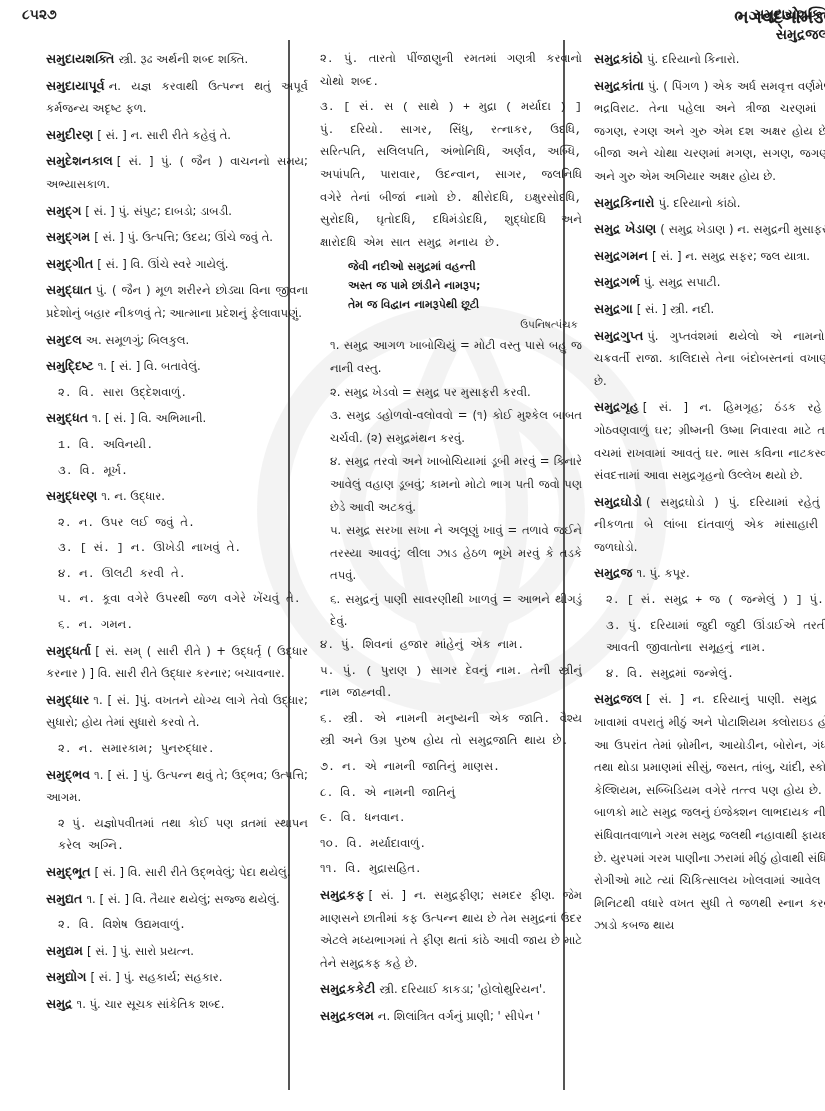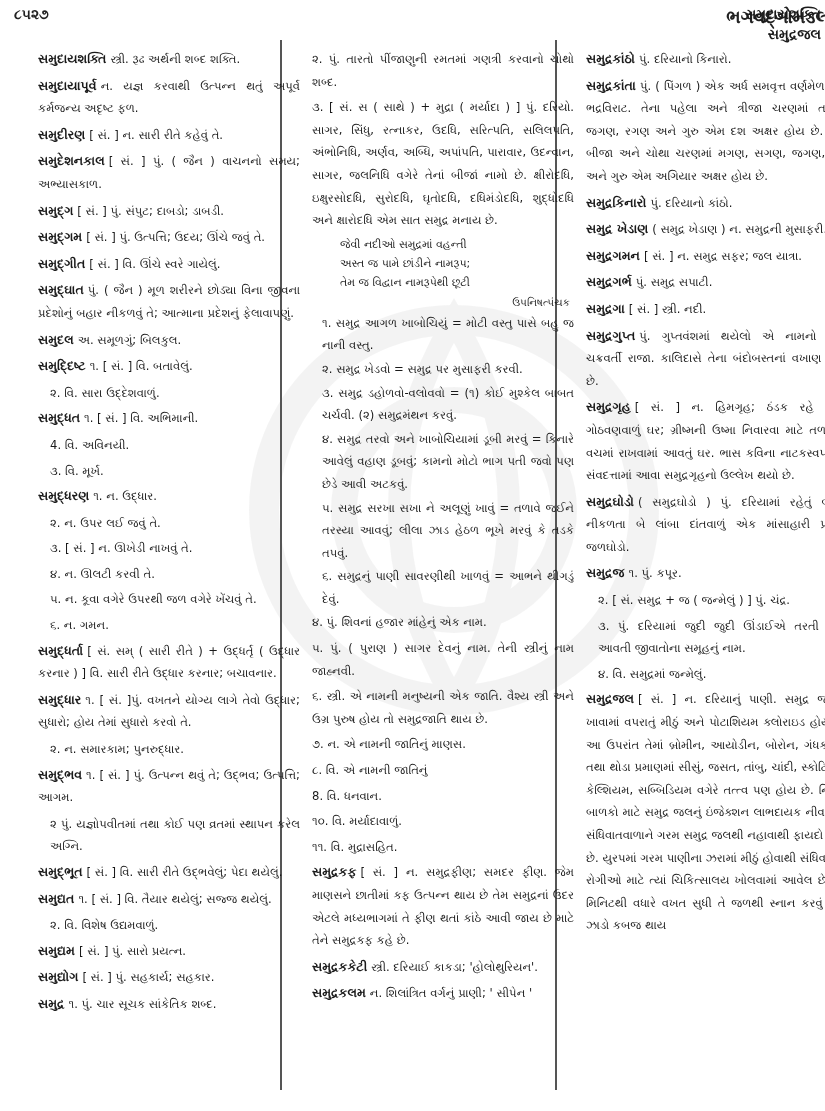"૮૫૨૭" .page { left: 4px -> 12px }
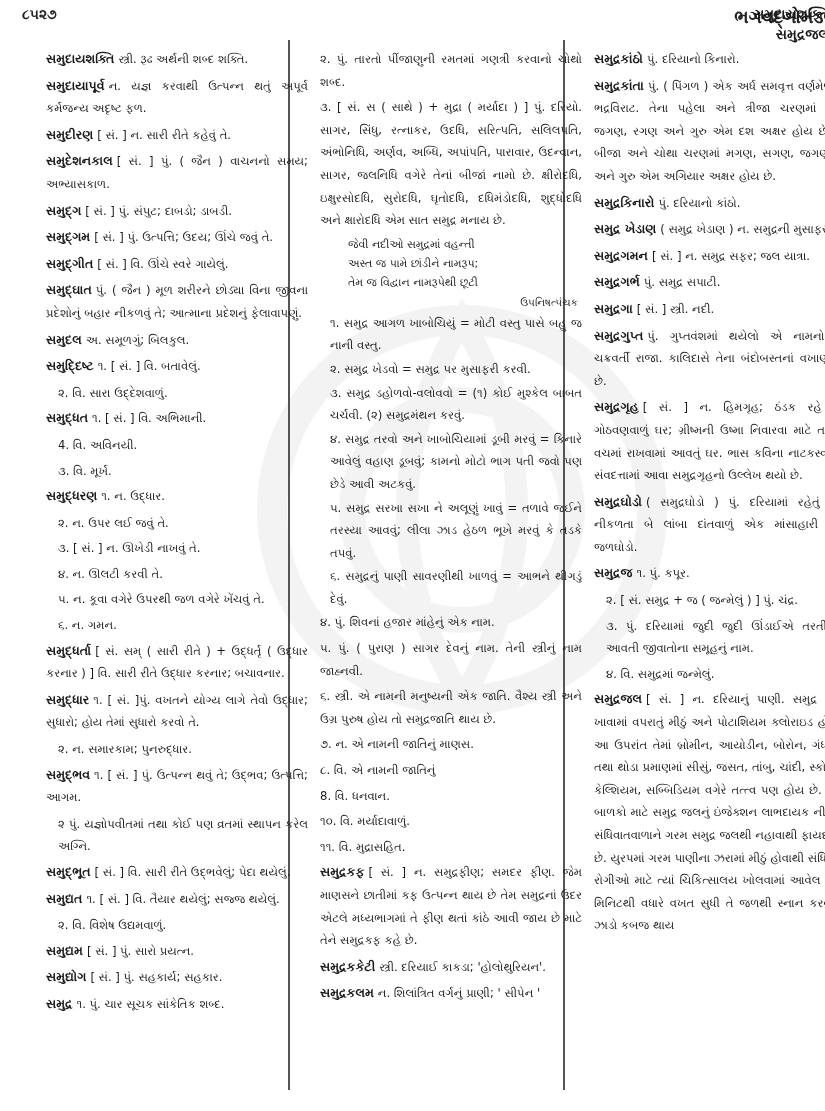"૨. પું. તારતો પીંજાણુની રમતમાં" .sense { font-family: none -> Liberation Mono, monospace }
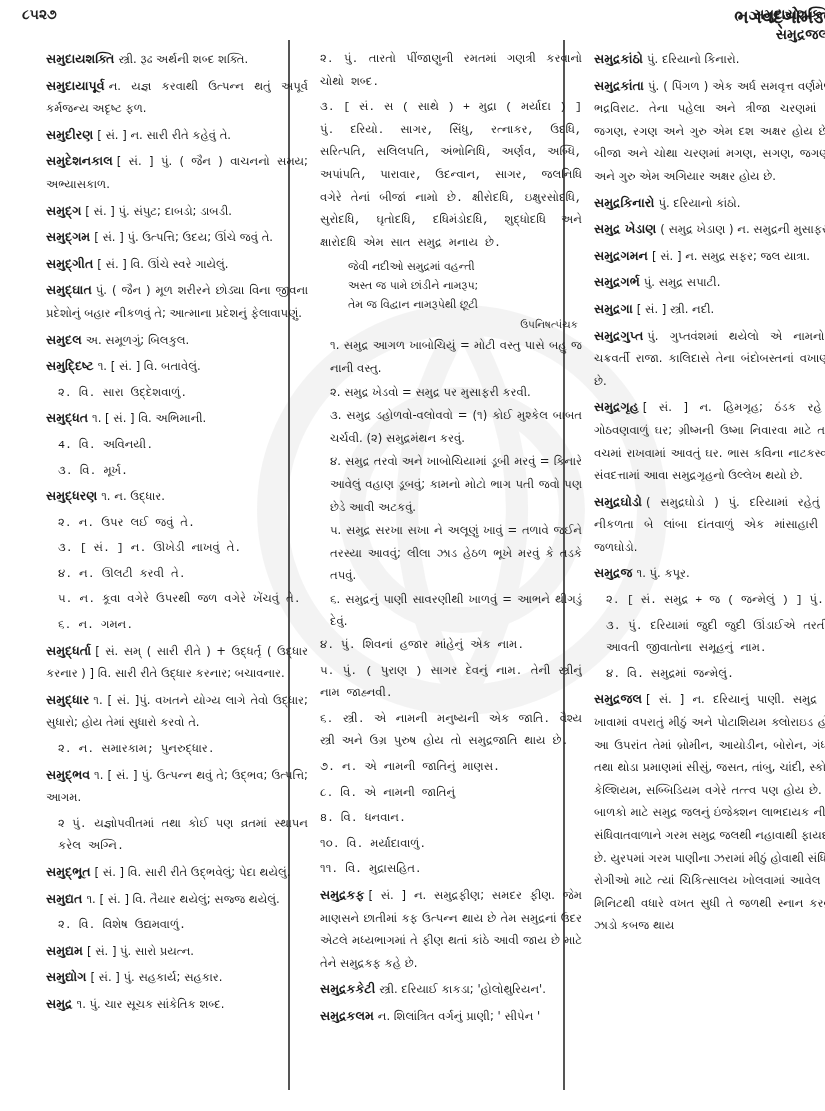"જેવી નદીઓ સમુદ્રમાં વહન્તી" .quote { font-weight: none -> bold }
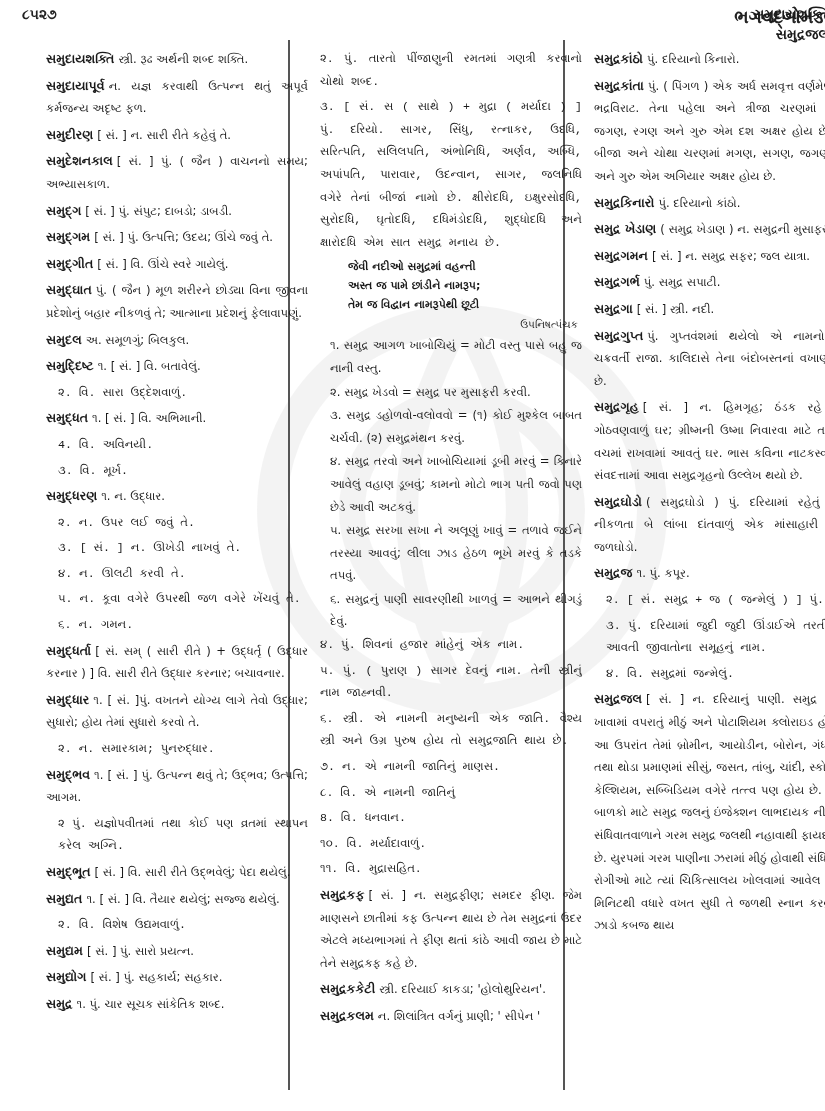"4. વિ. અવિનયી." div.sense { text: 4 -> 1 }
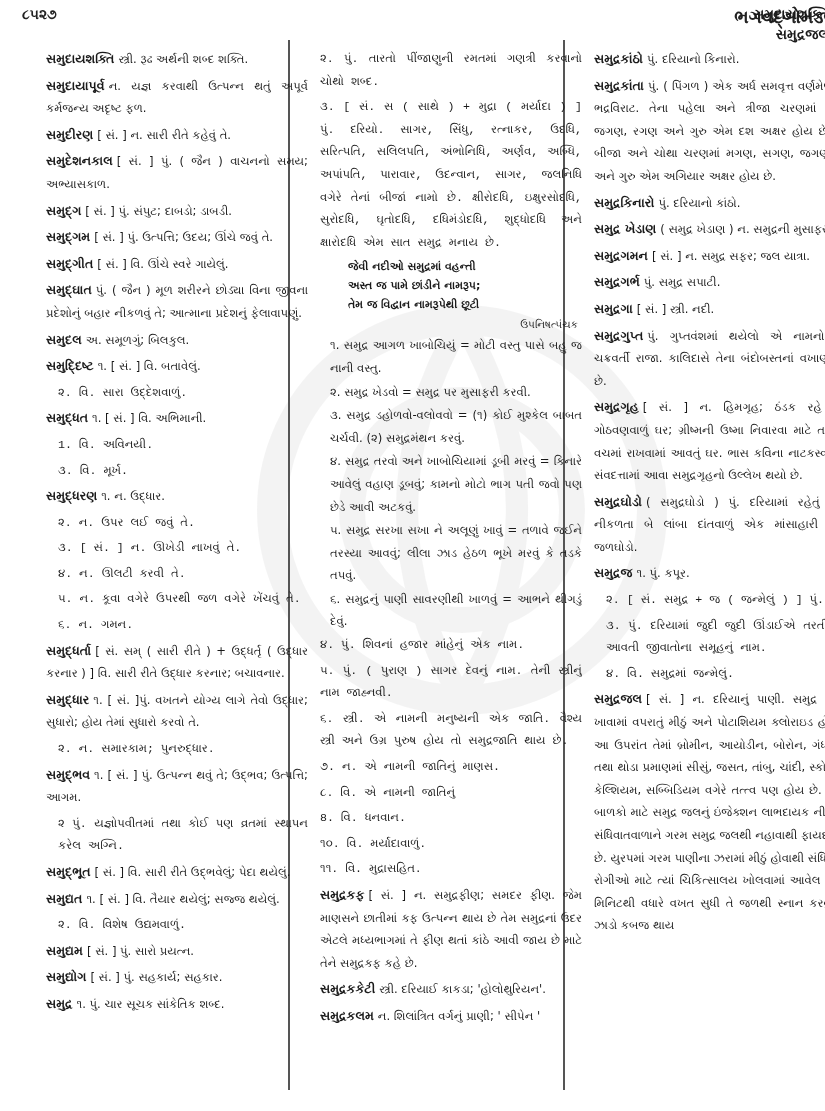"8. વિ. ધનવાન." div.sense { text: 8 -> ૯ }
